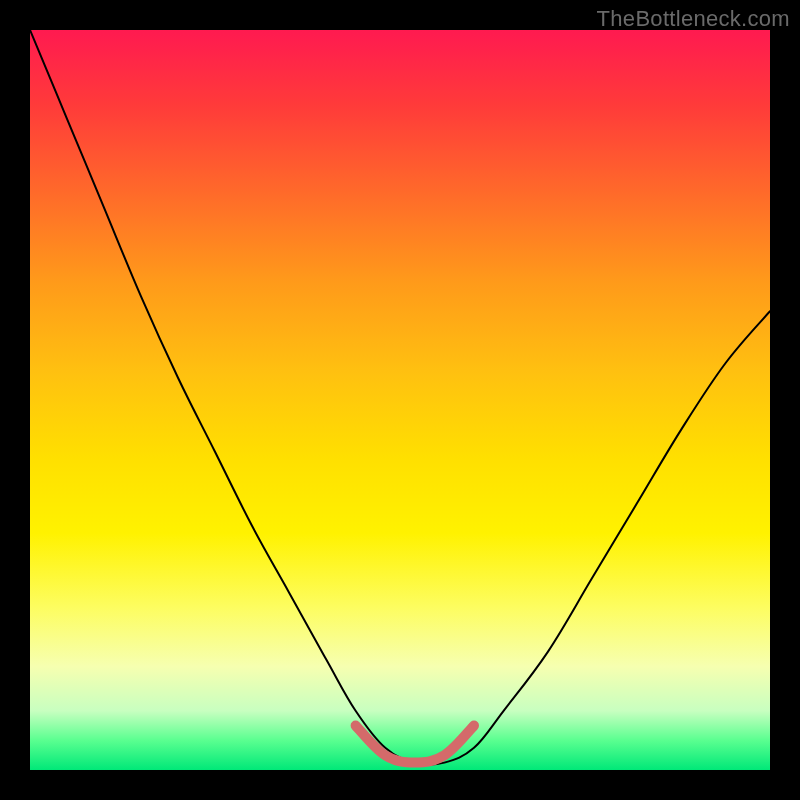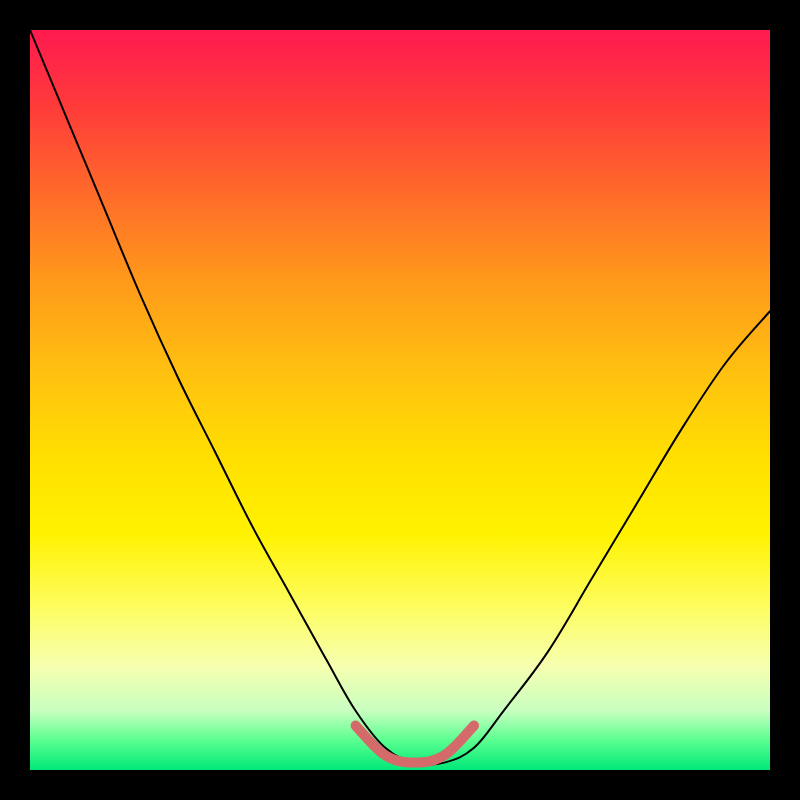"TheBottleneck.com" div.watermark { html: none -> <div>TheBottleneck.com</div> }
